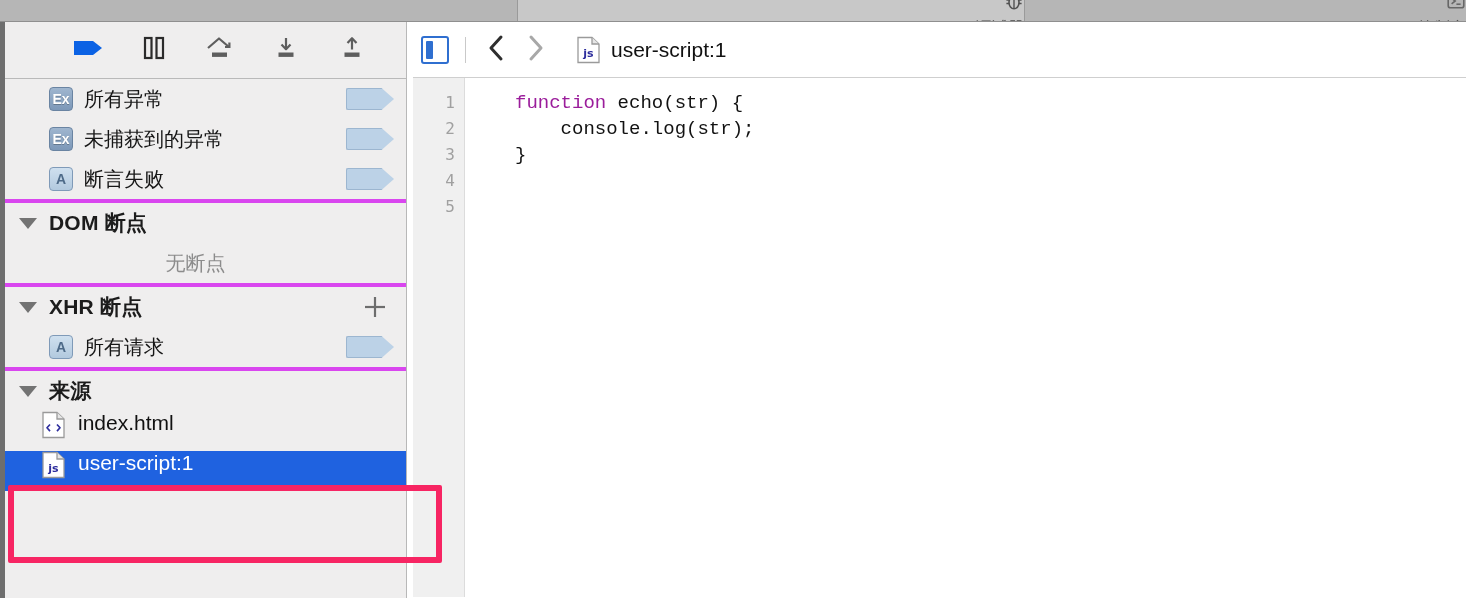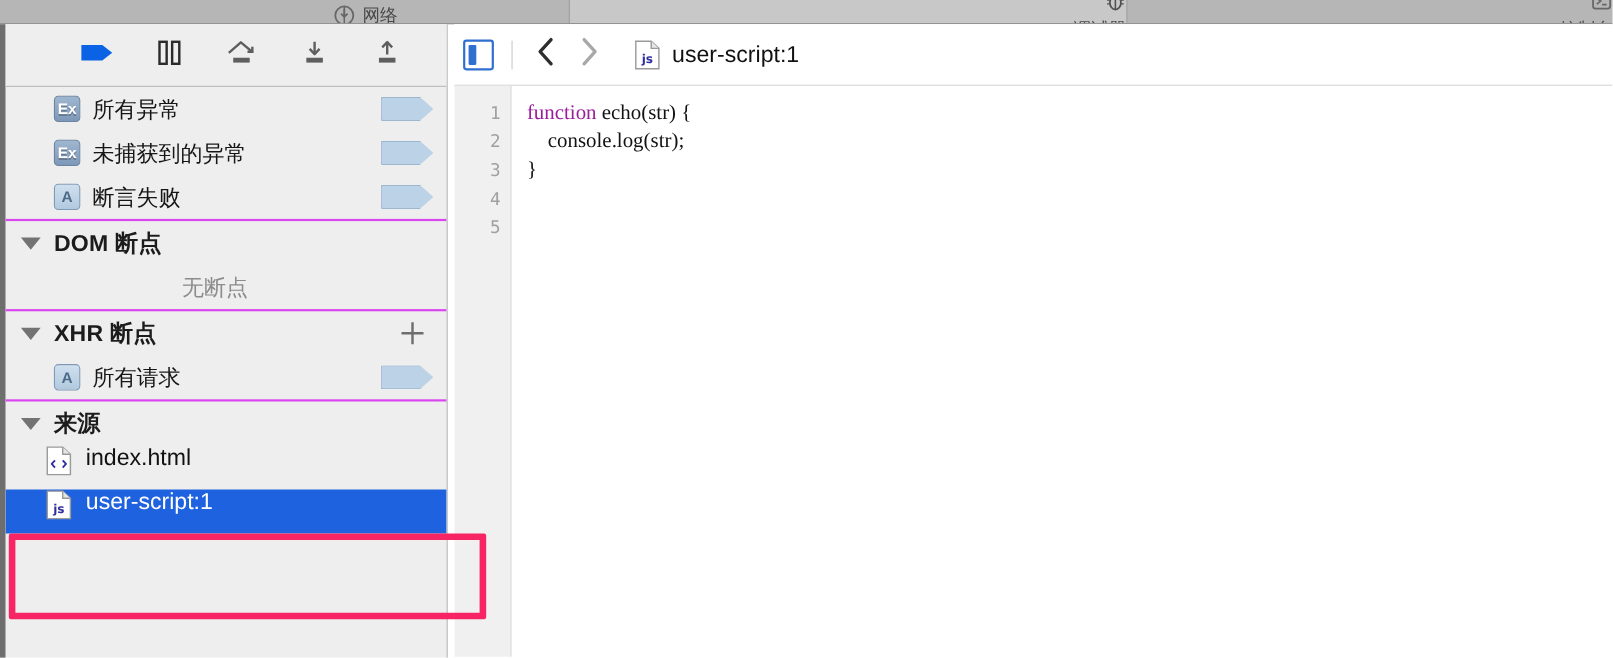"网络" div.tab { html: <div> <span> <svg> <circle></circle> <line></line> <path></path> </svg> </span> <span>网络</span> </div> -> none }
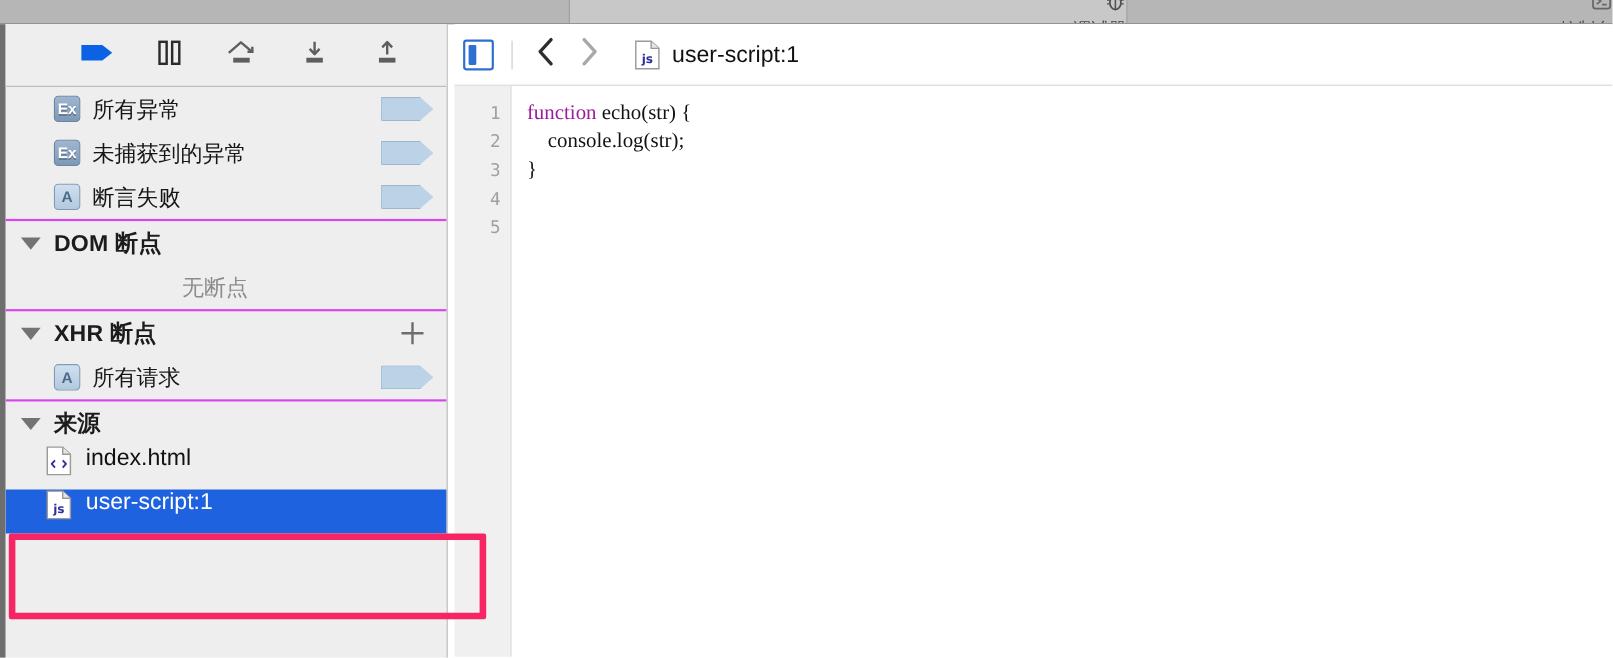"function echo(str) {" .code { font-family: Liberation Serif, serif -> Liberation Mono, monospace; margin-left: none -> 36px }
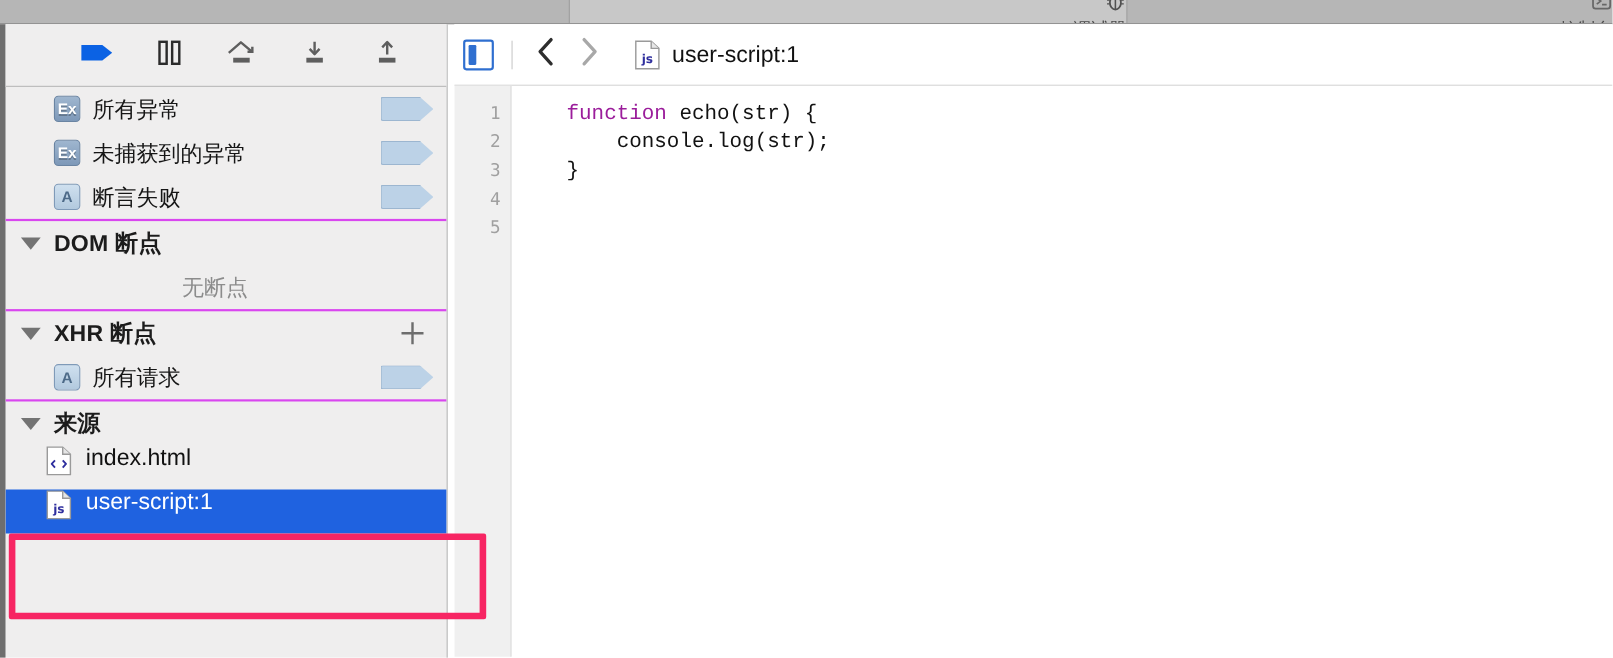"DOM 断点" .section + .section { border-top: 2px solid #d946ef -> 4px solid #d946ef }
